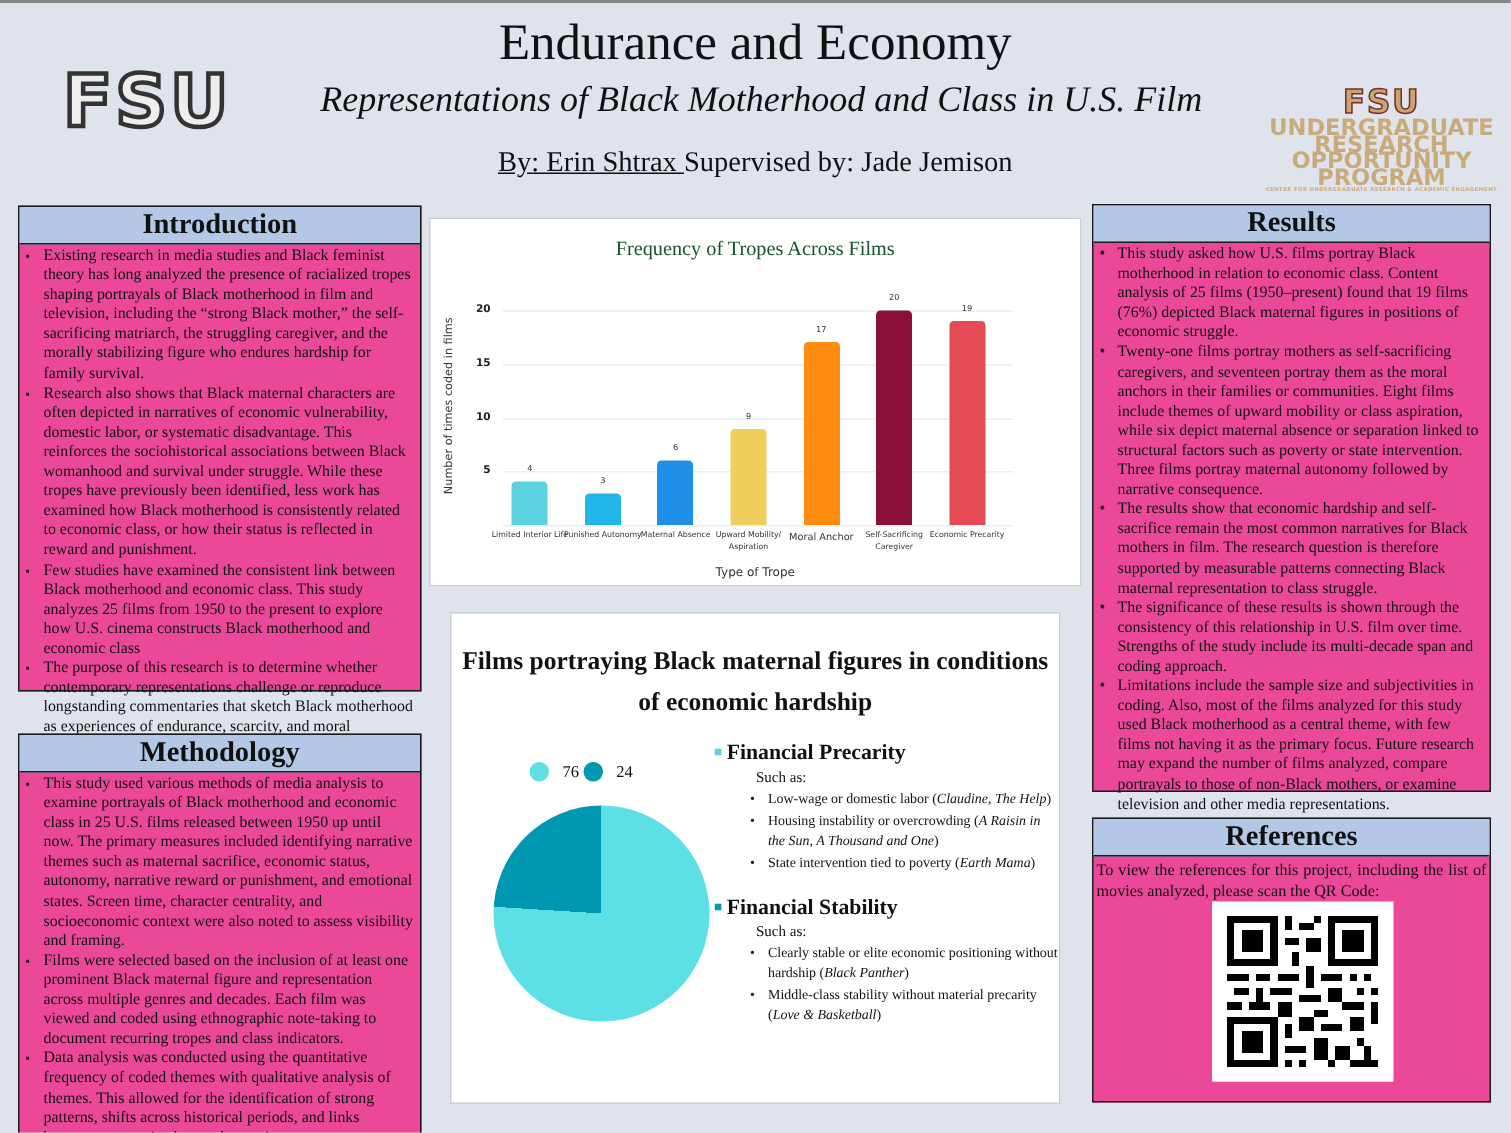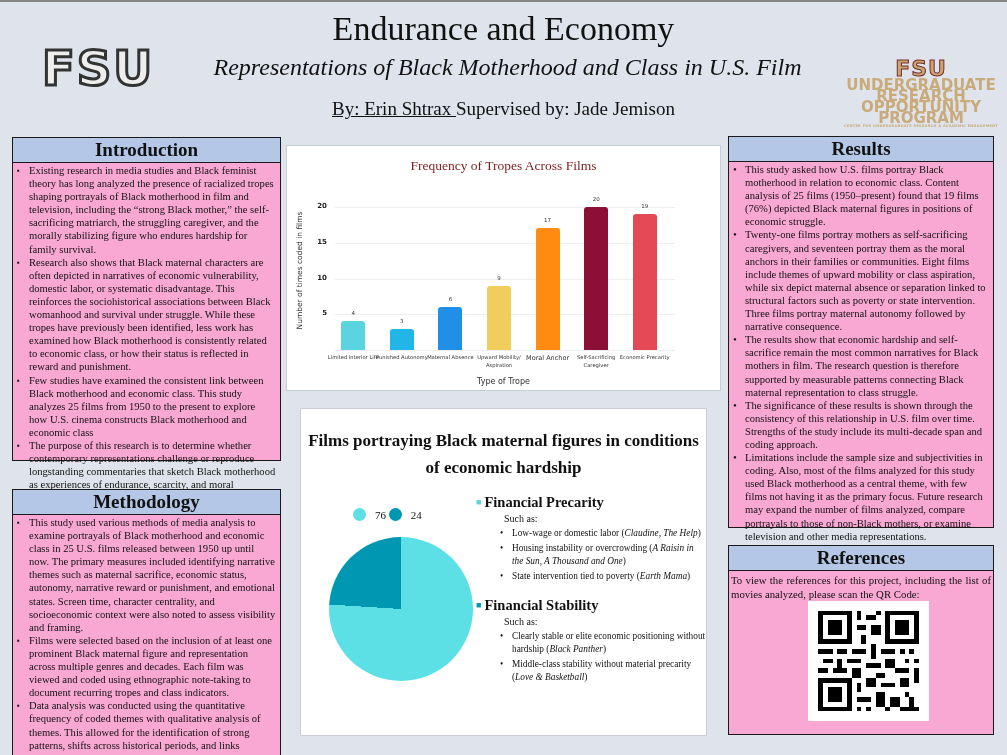"Introduction" .panel { background: #f9a8d4 -> #ec4899 }
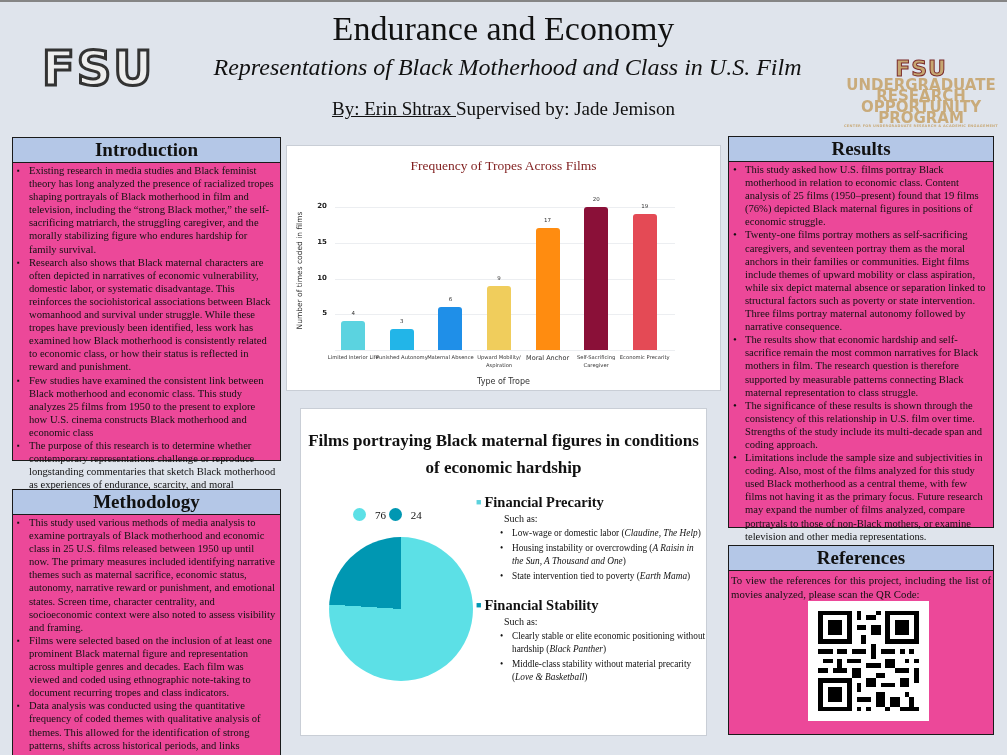"Frequency of Tropes Across Films" .chart-title { color: #7f1d1d -> #14532d }
